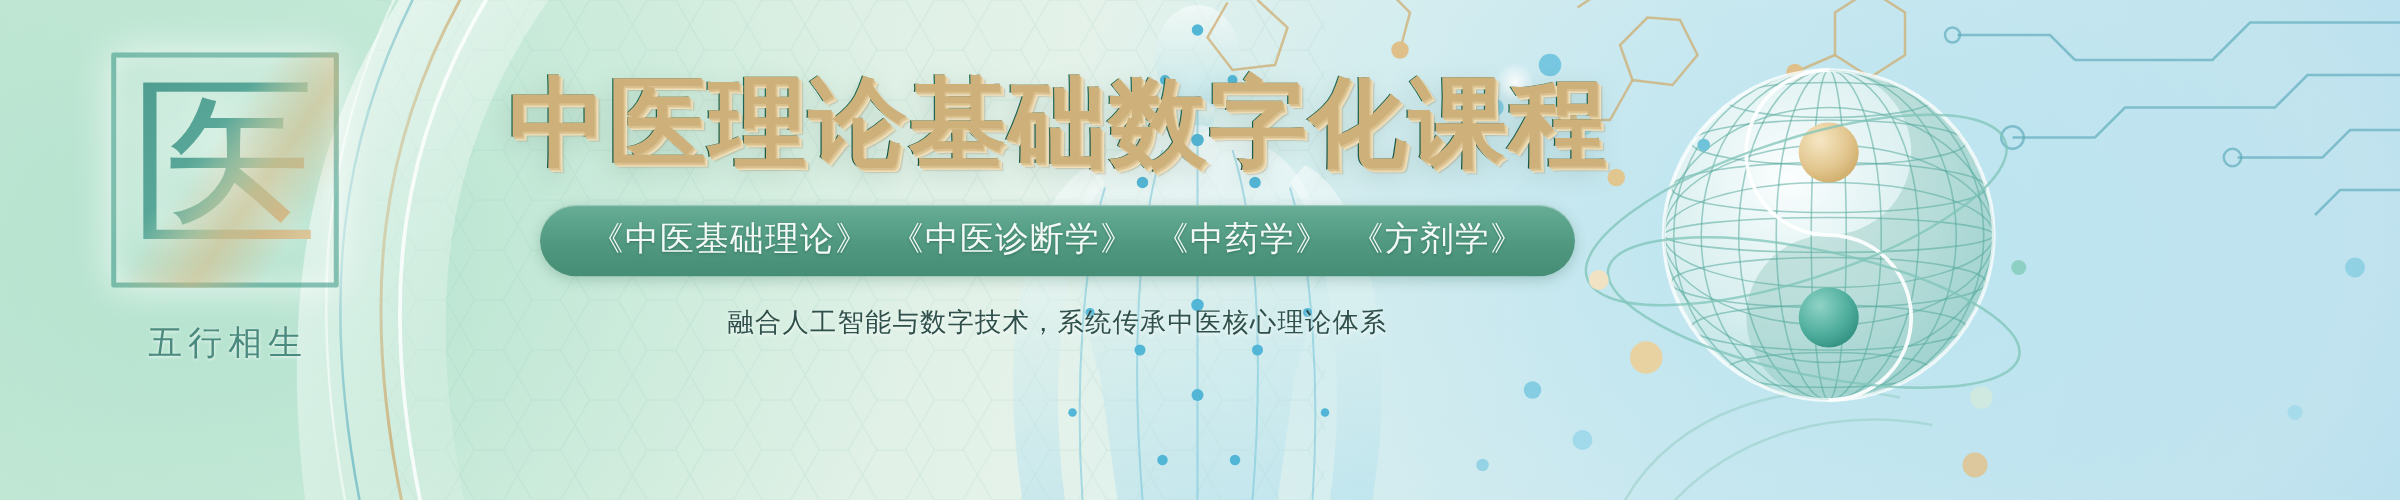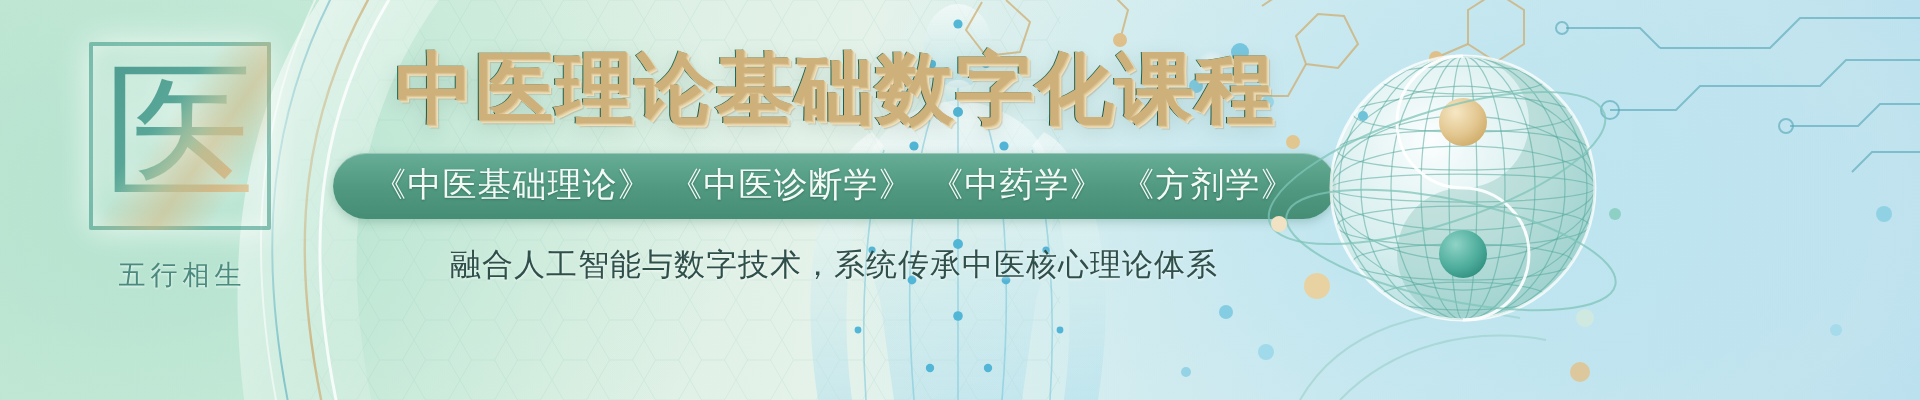"中医理论基础数字化课程" .center { left: 334px -> 346px }
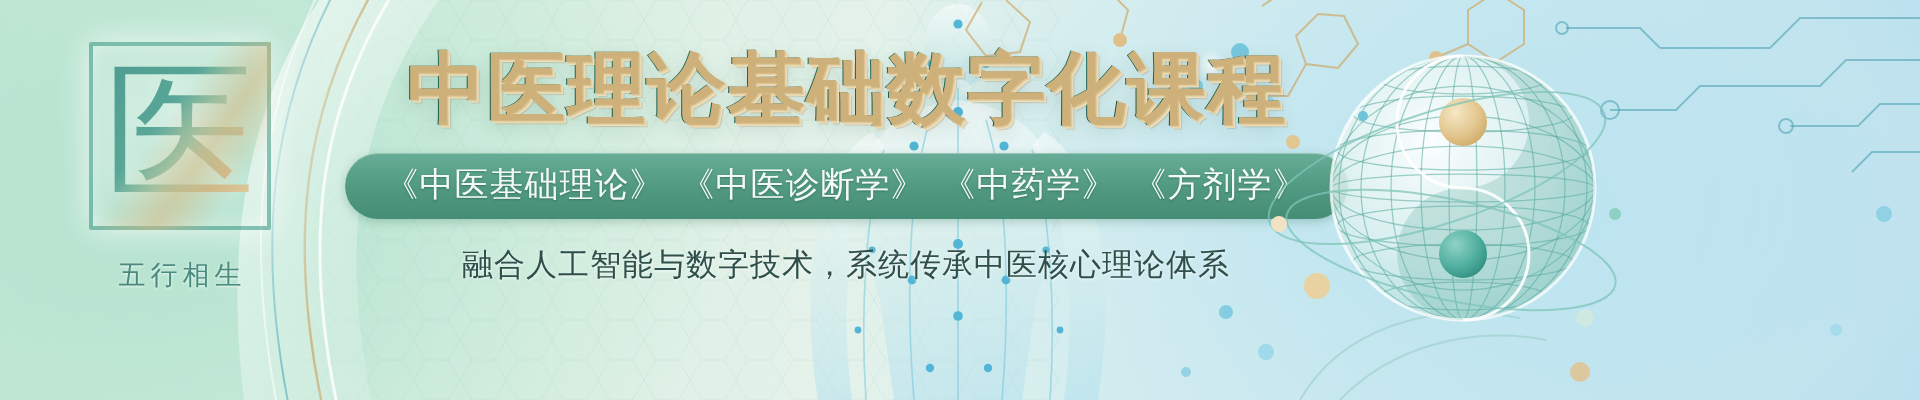"《中医基础理论》 《中医诊断学》 《中药学》 《方剂学》" .pill { font-size: 34px -> 27px }
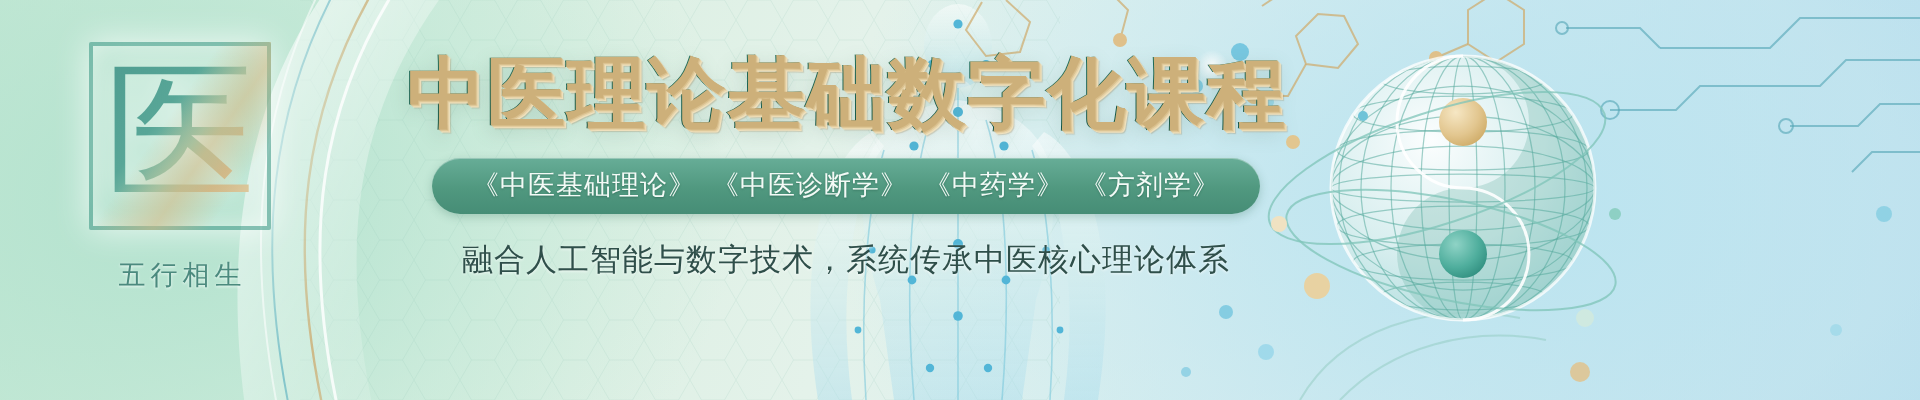"融合人工智能与数字技术，系统传承中医核心理论体系" .tagline { font-family: Liberation Sans, sans-serif -> Liberation Mono, monospace; font-size: 31px -> 21px }
